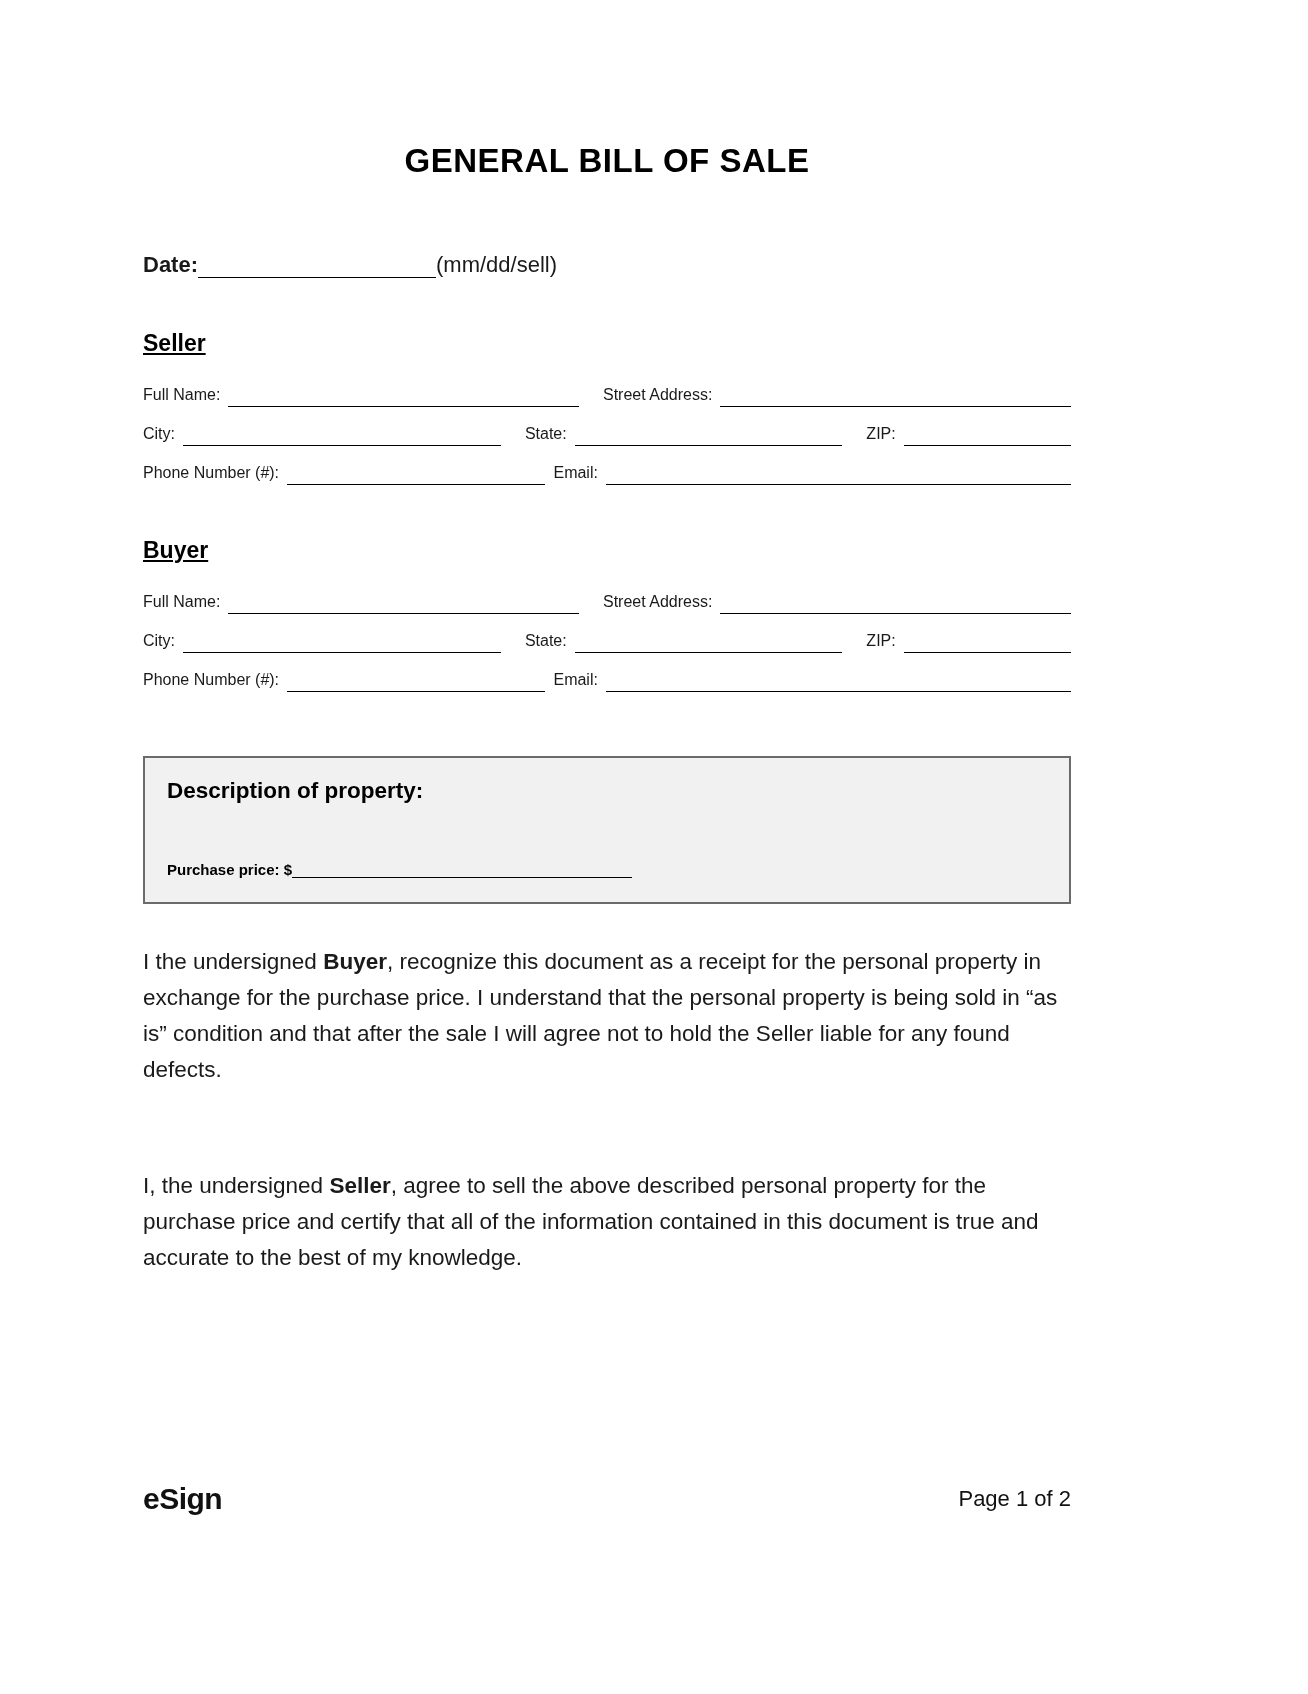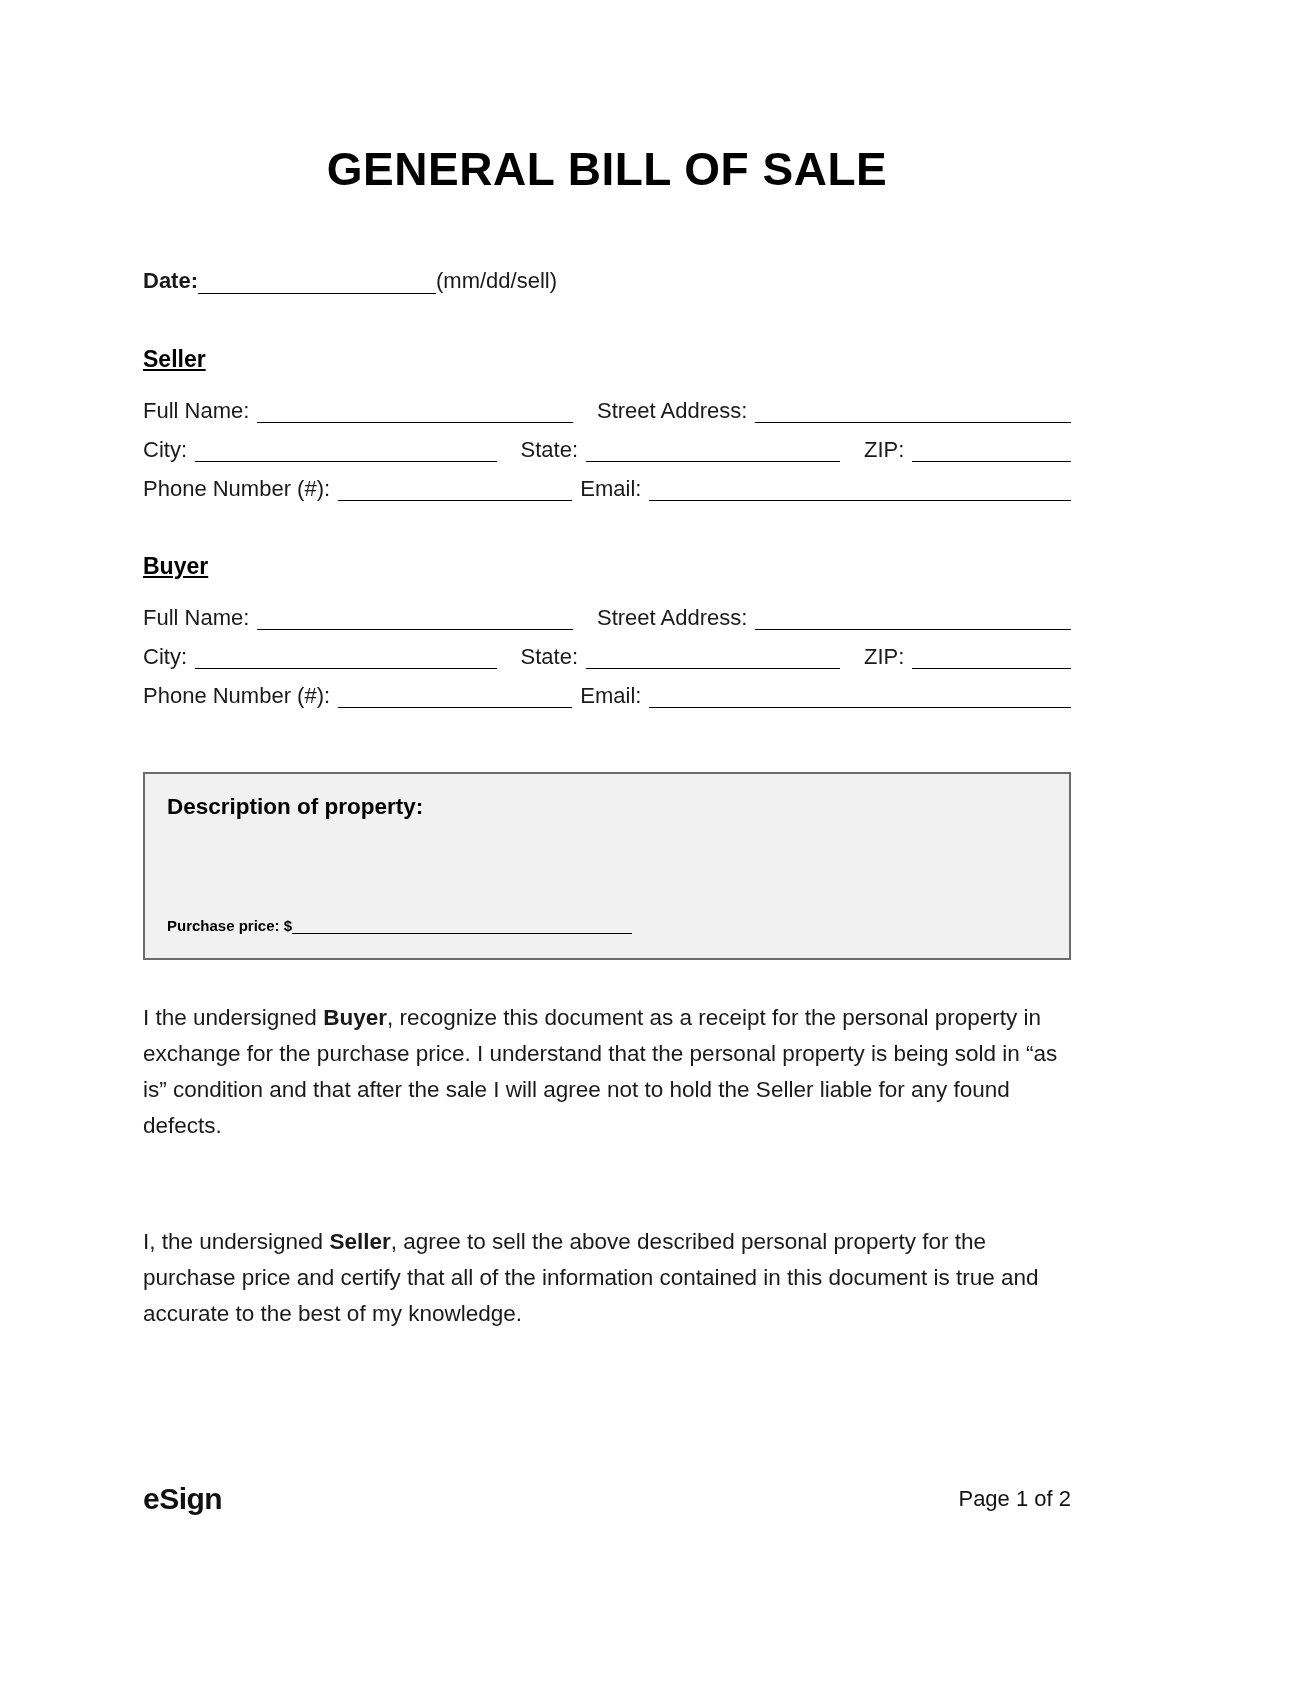"GENERAL BILL OF SALE" .doc-title { font-size: 46px -> 33px }
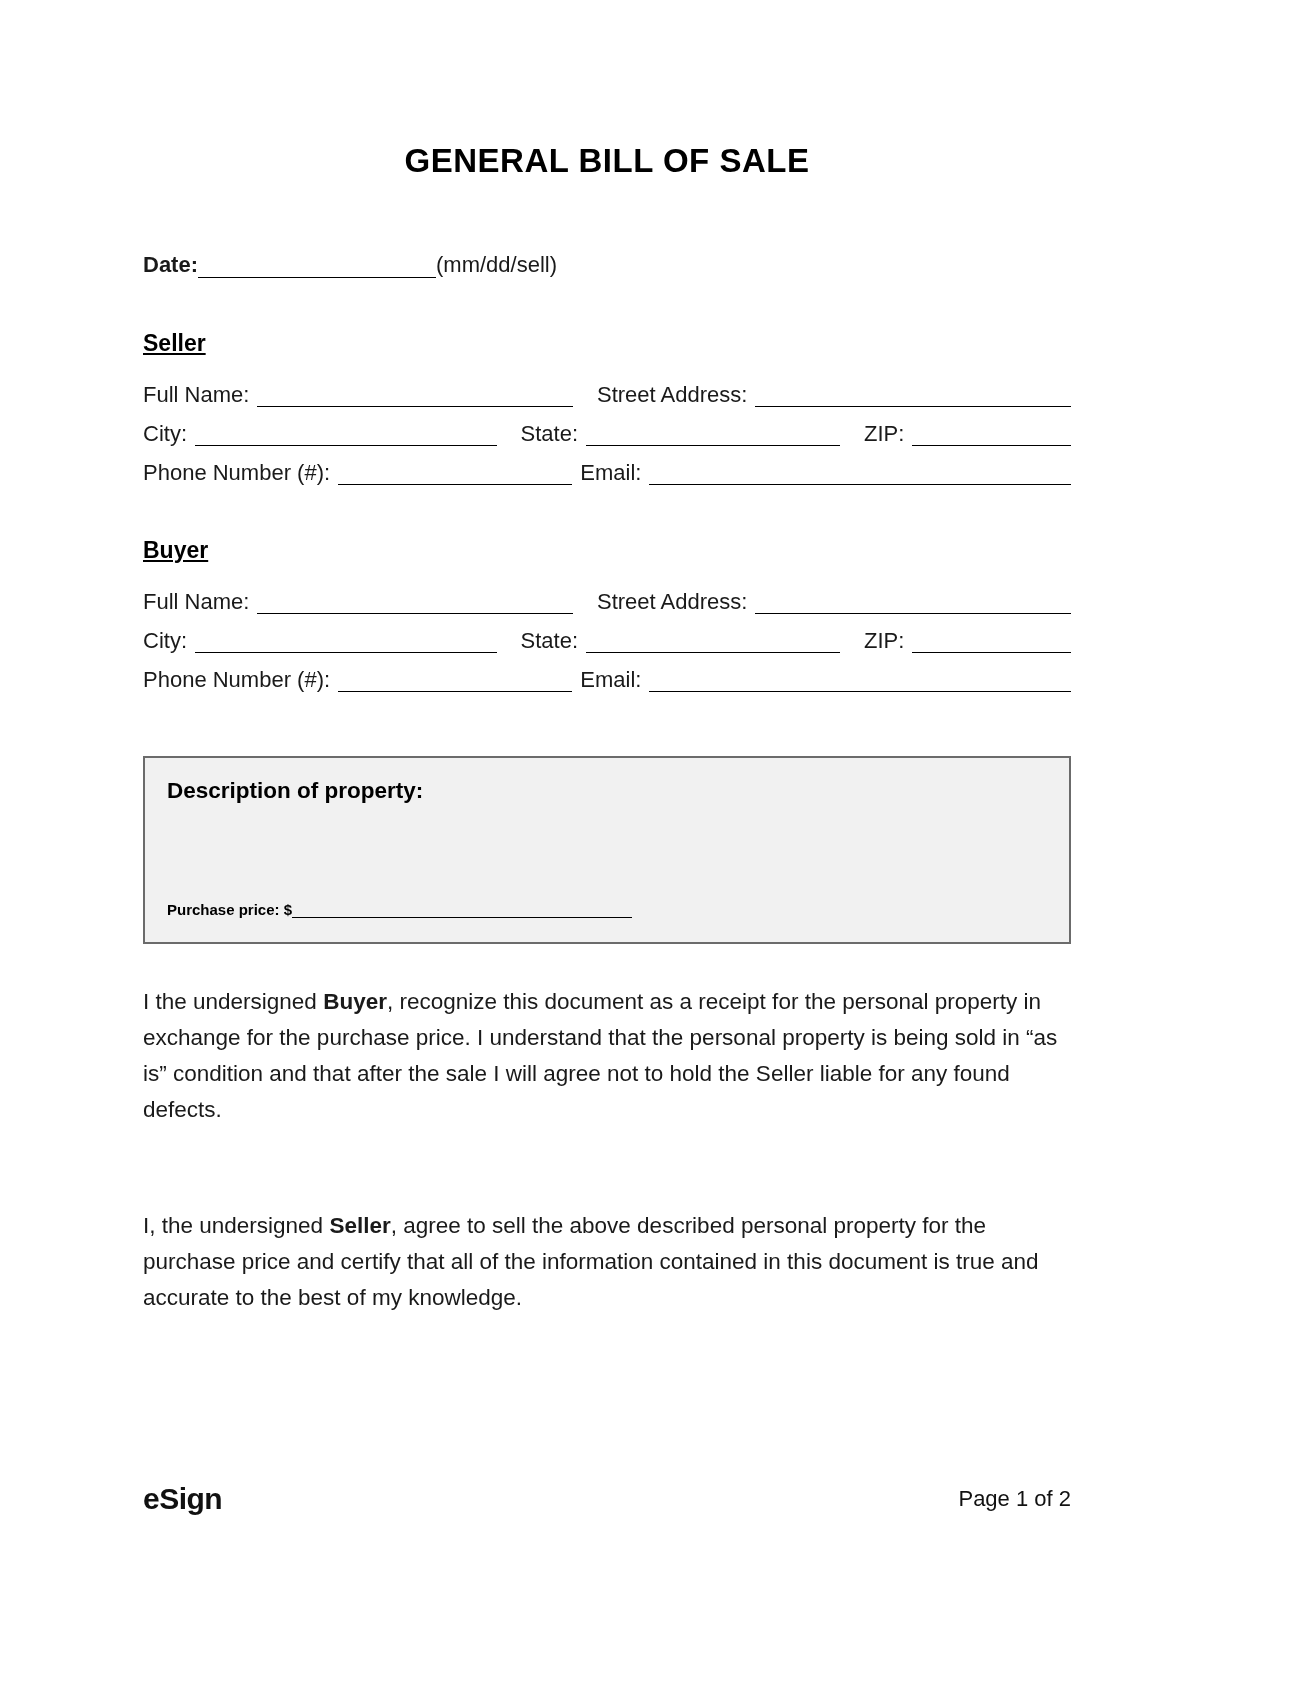"Full Name:" .field-row { font-size: 22px -> 16px }
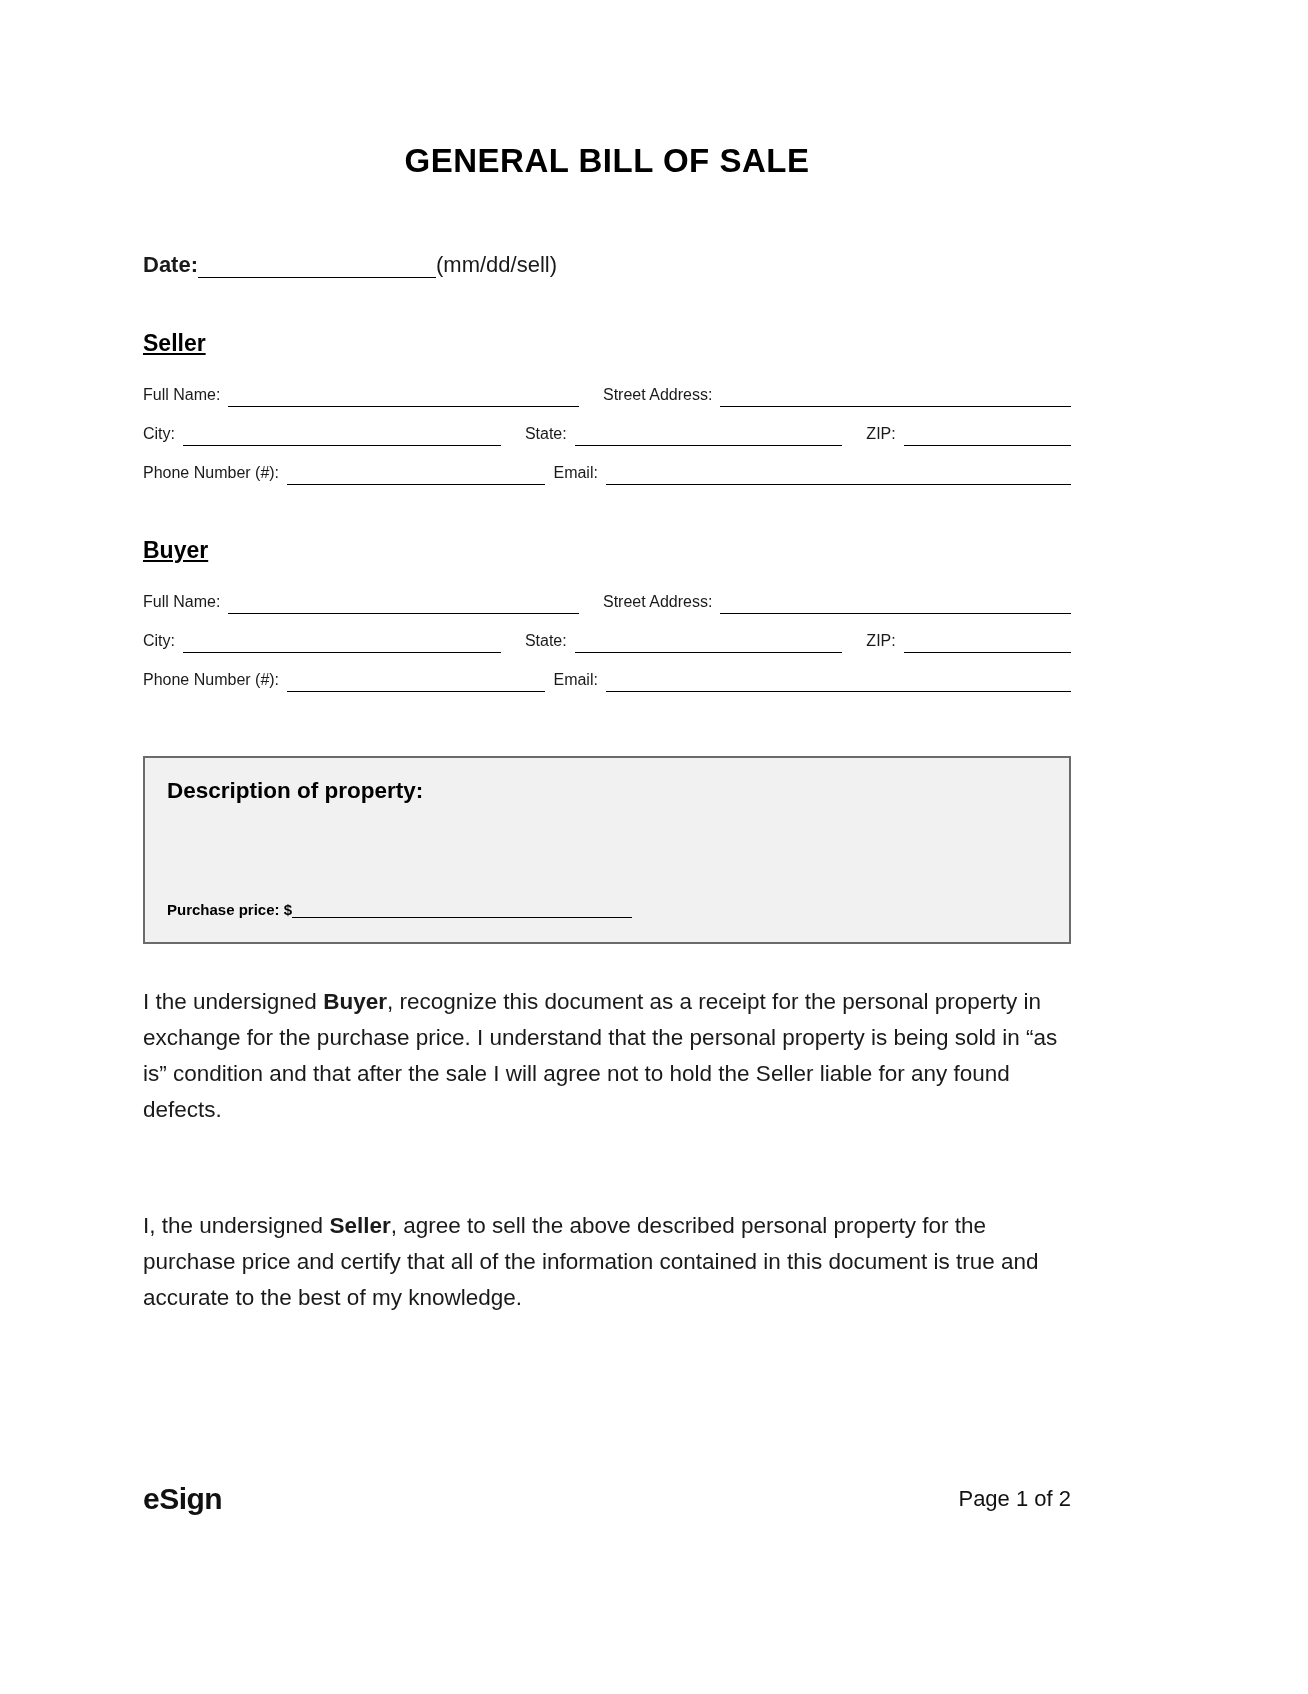"Description of property:" .property-box { height: 188px -> 148px }
